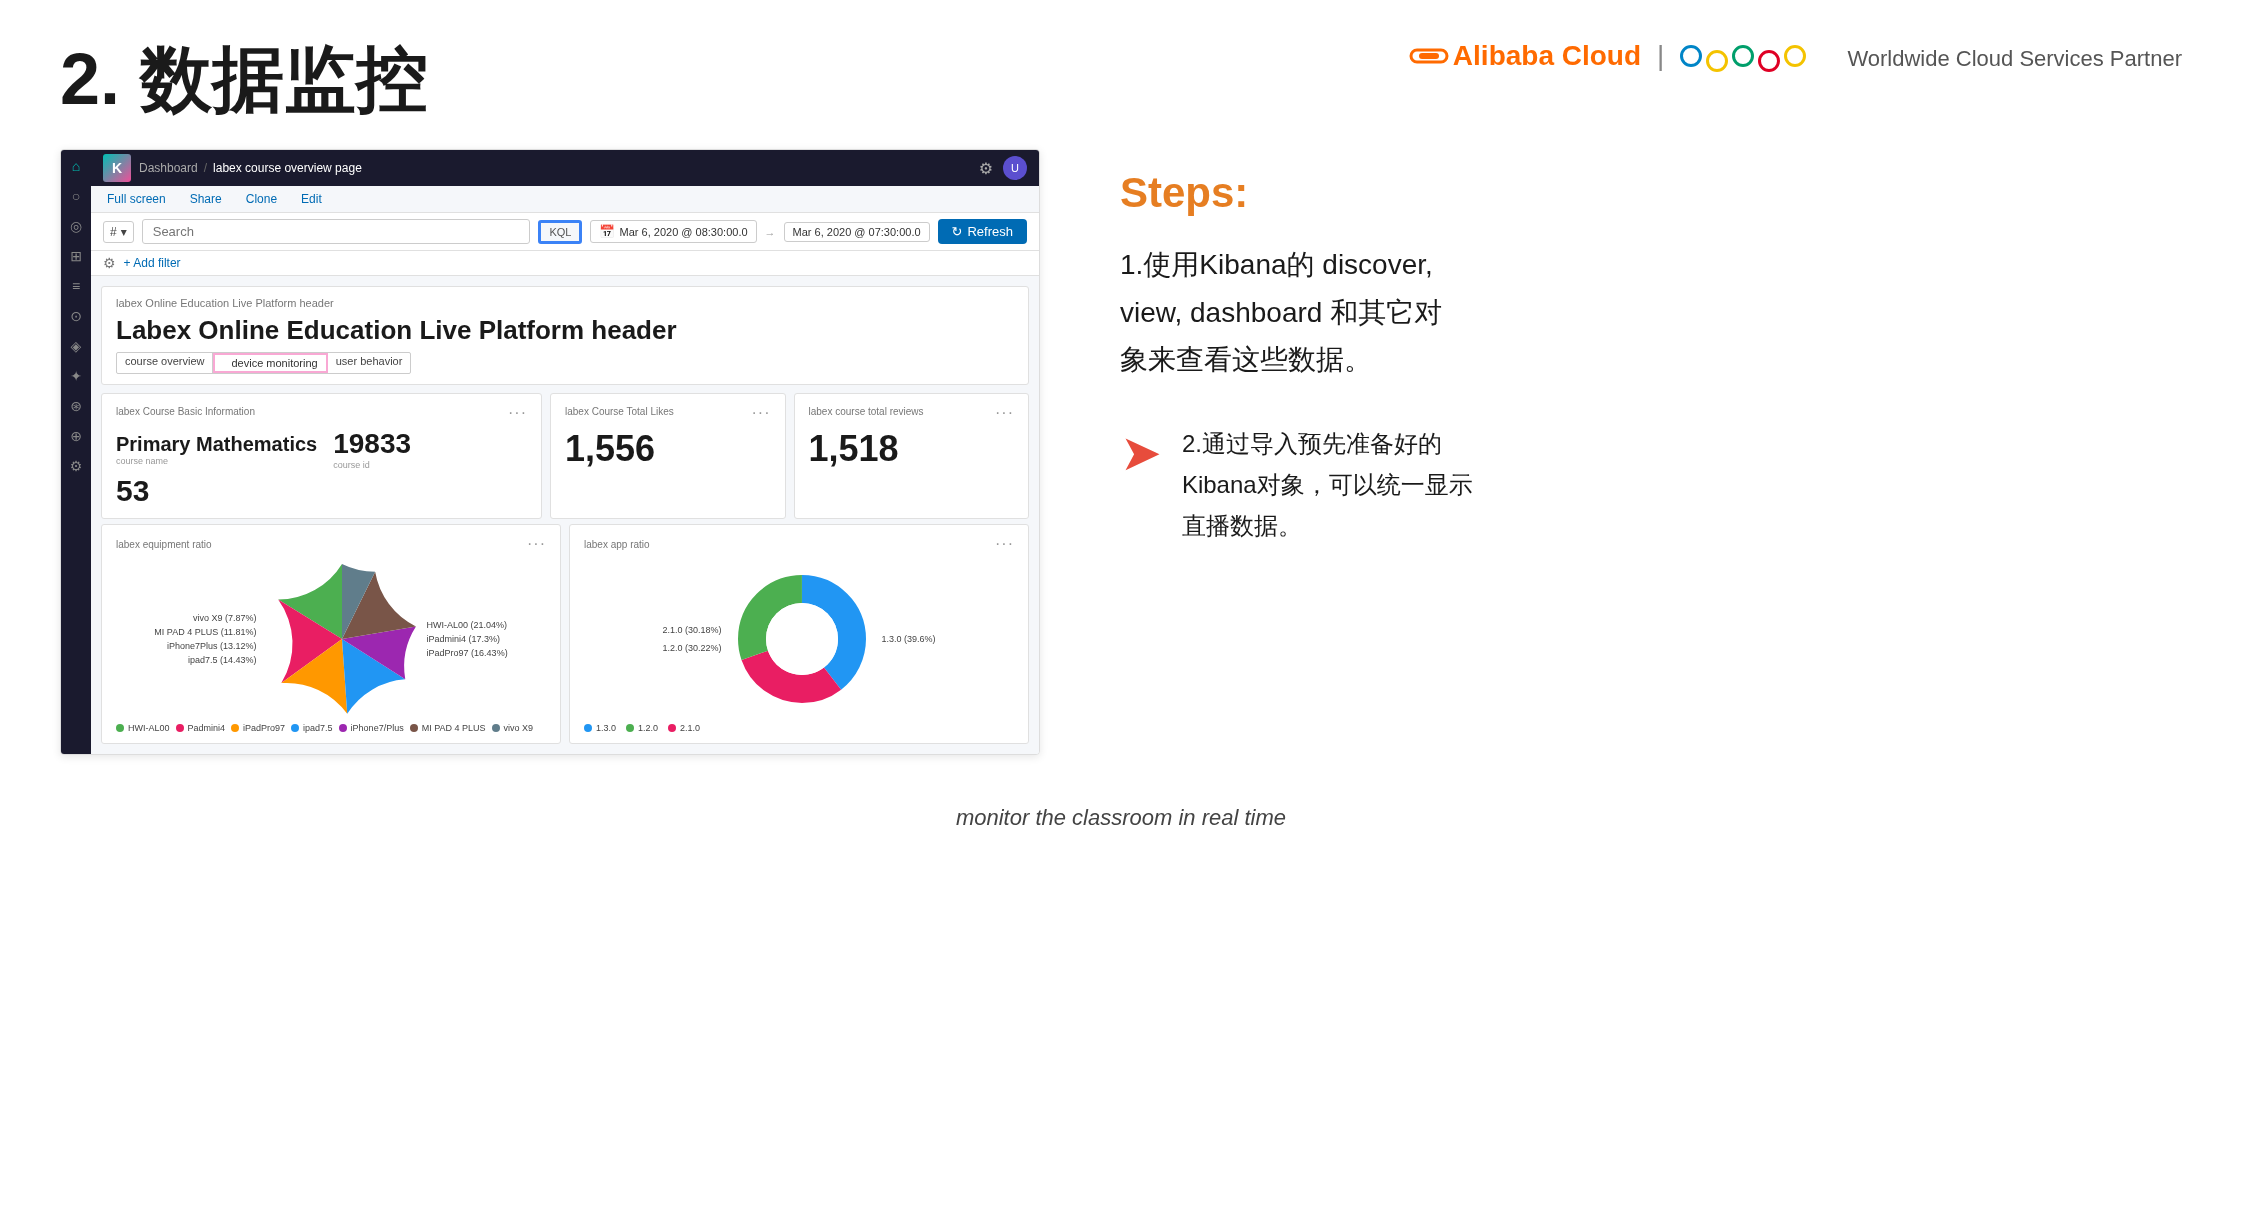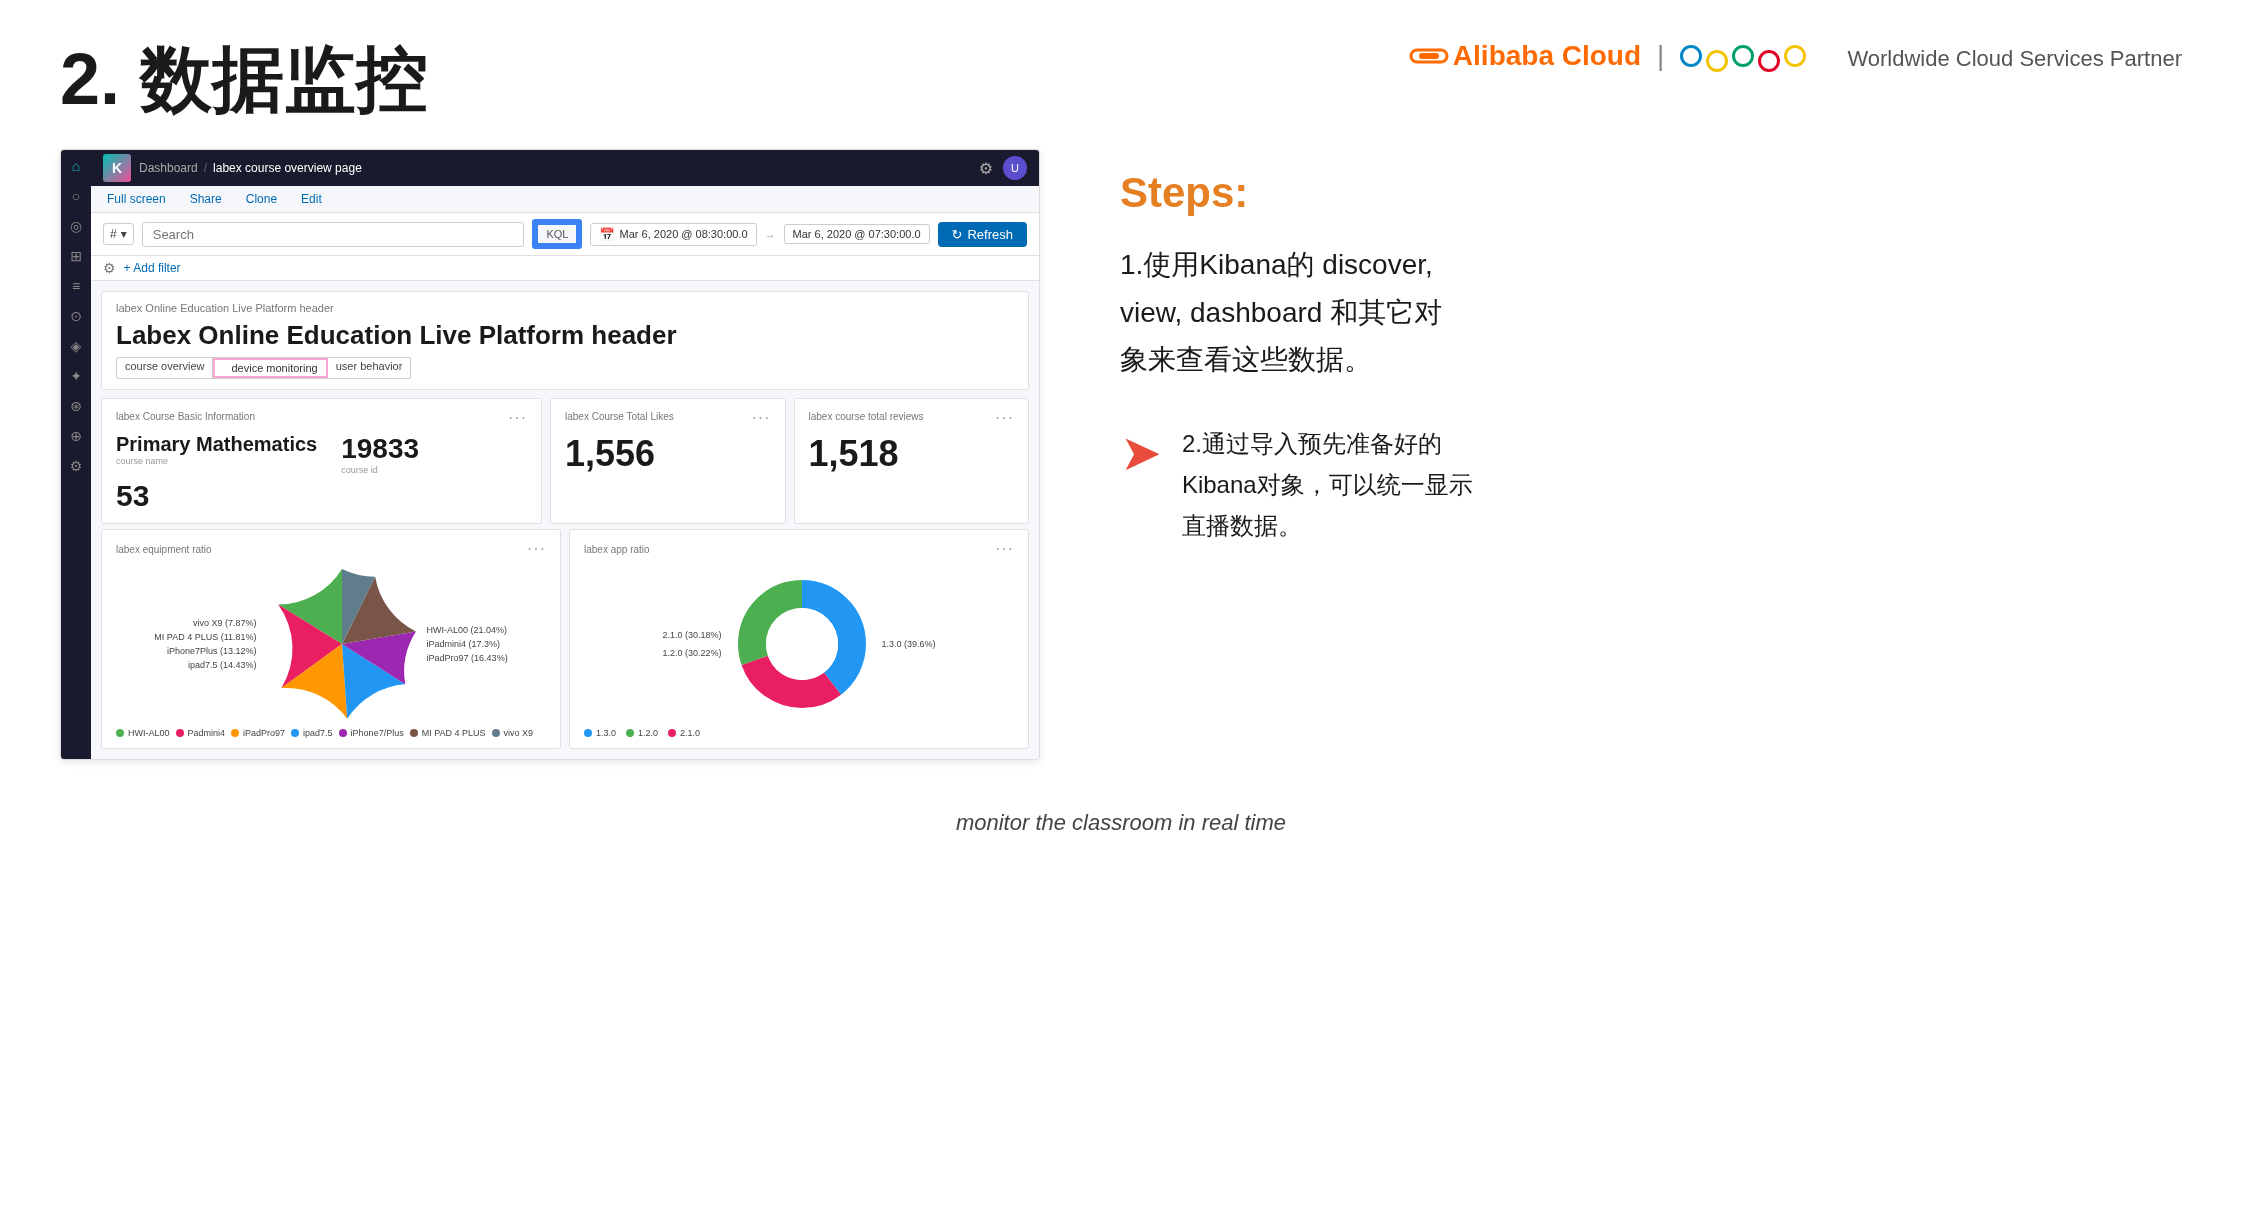"KQL" .kql-badge { border: 6px solid #3b82f6 -> 3px solid #3b82f6 }
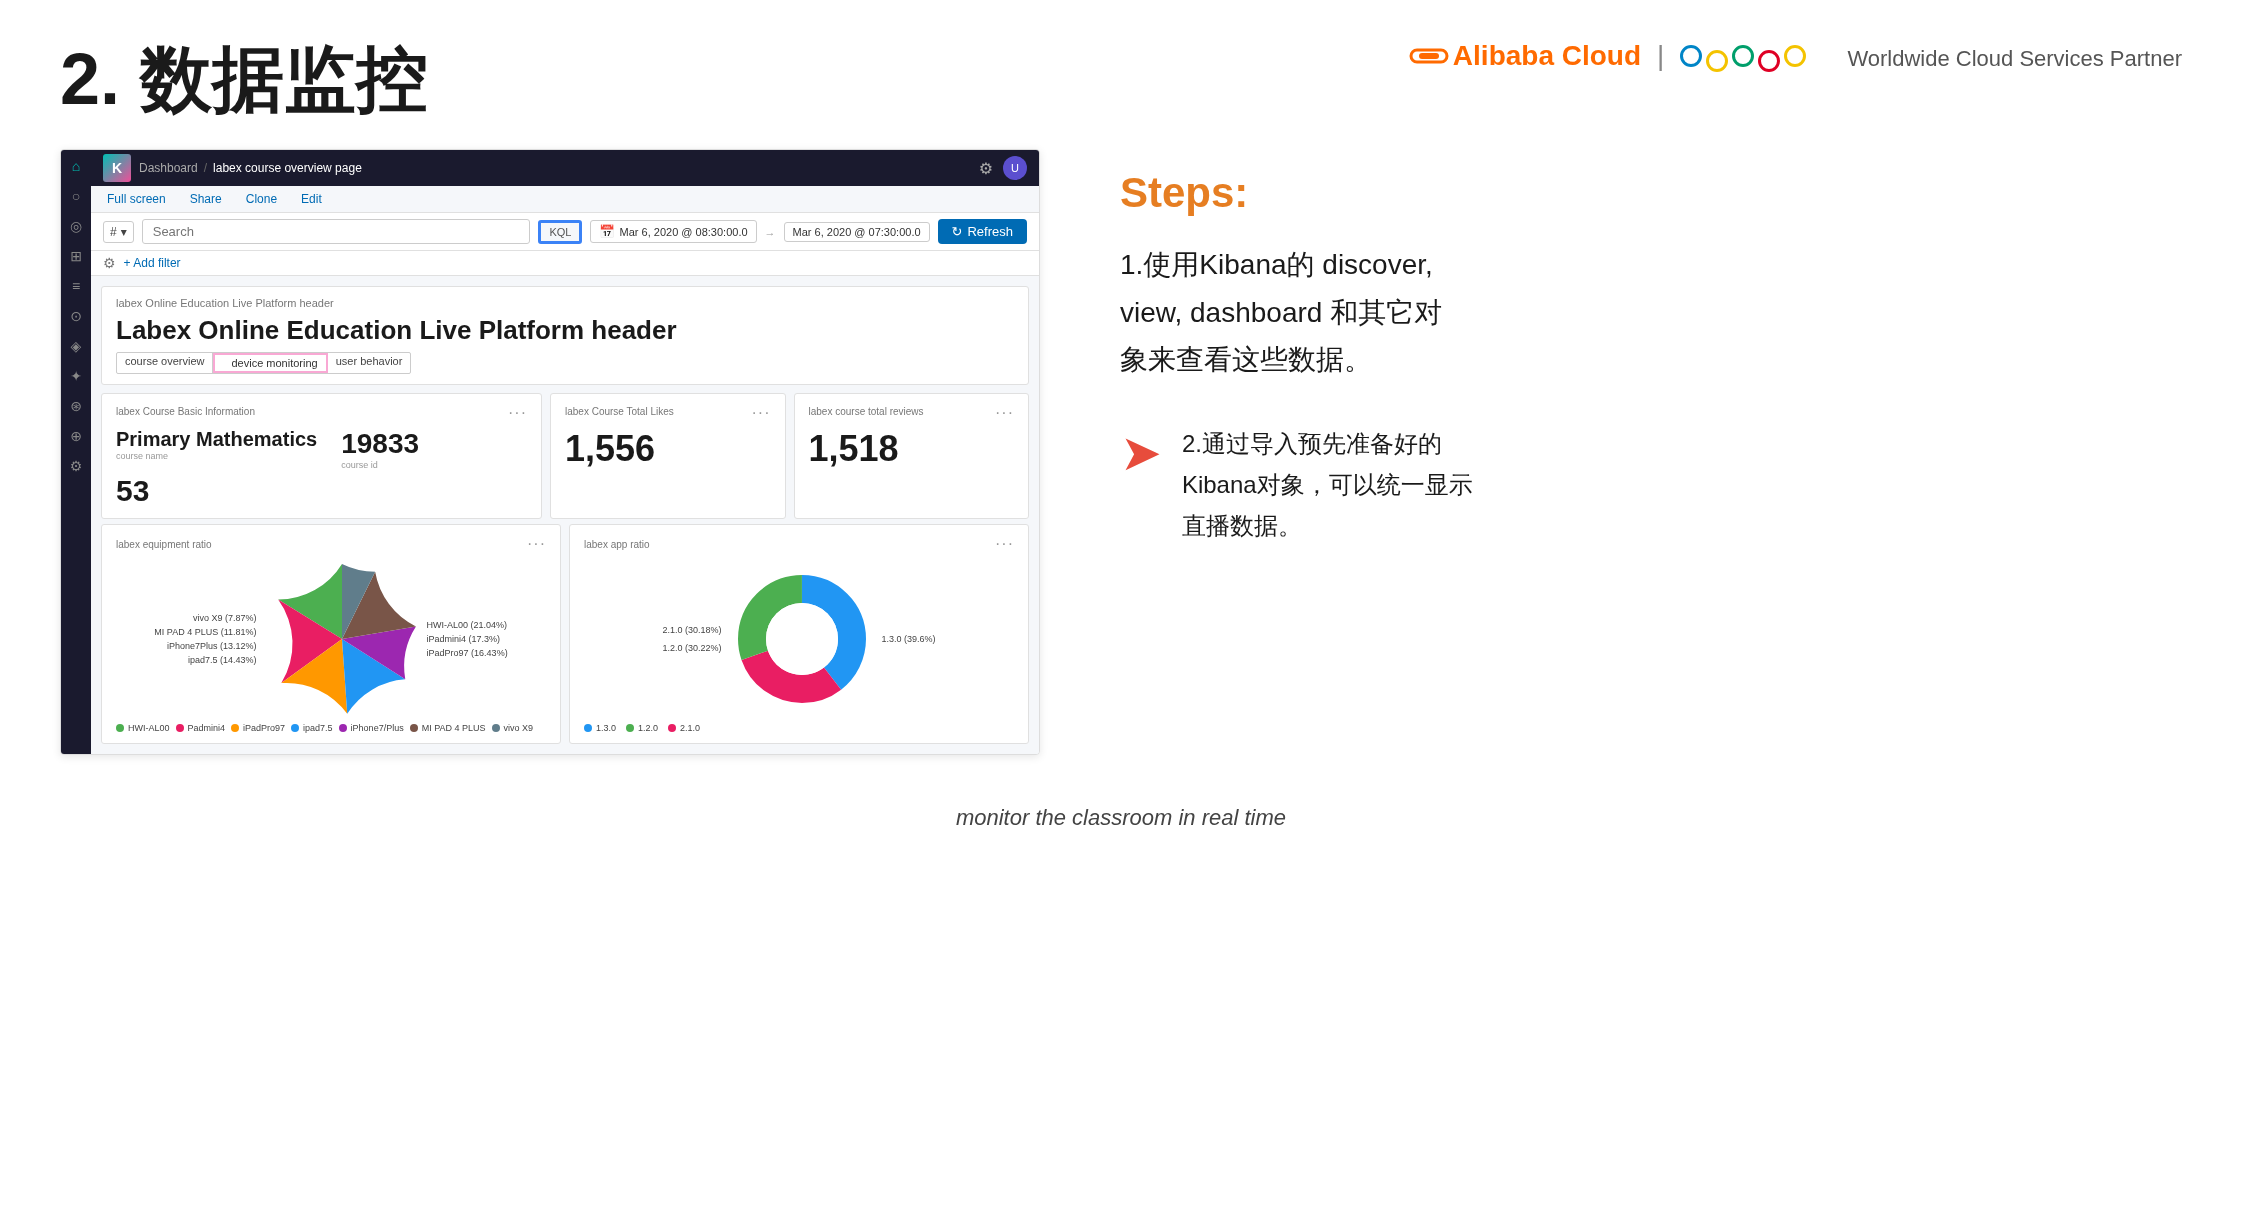"Primary Mathematics" .stat-main-row { align-items: flex-start -> center; gap: 24px -> 16px }
